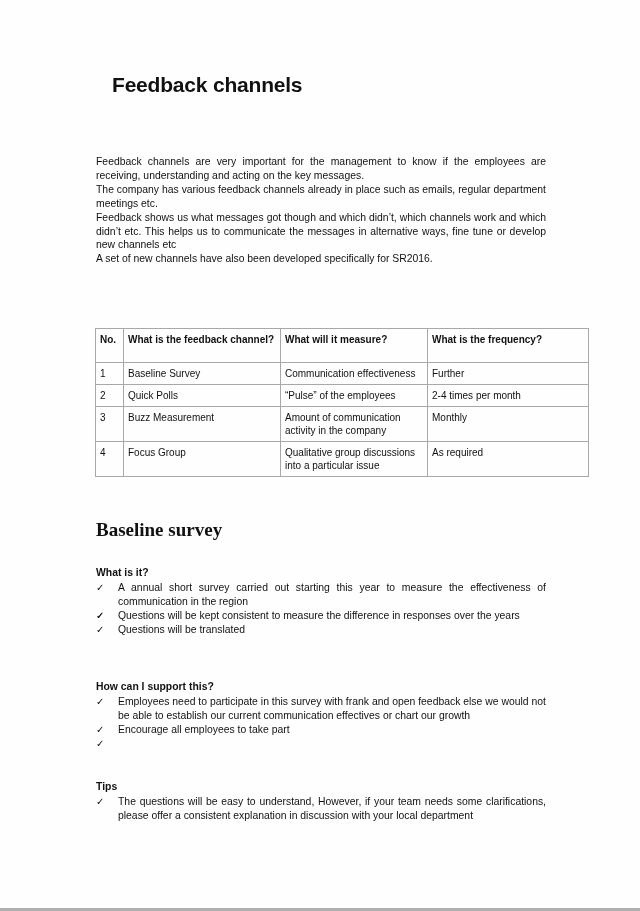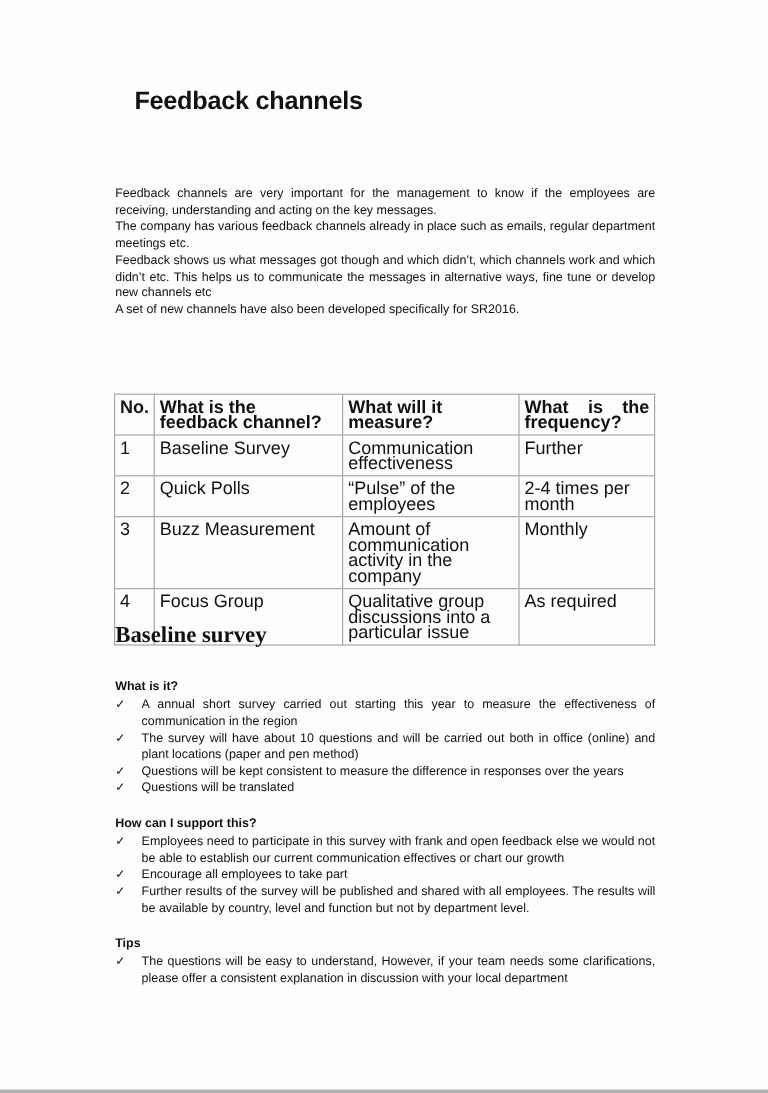"No." table.fb { font-size: 15px -> 10px; width: 451px -> 494px }
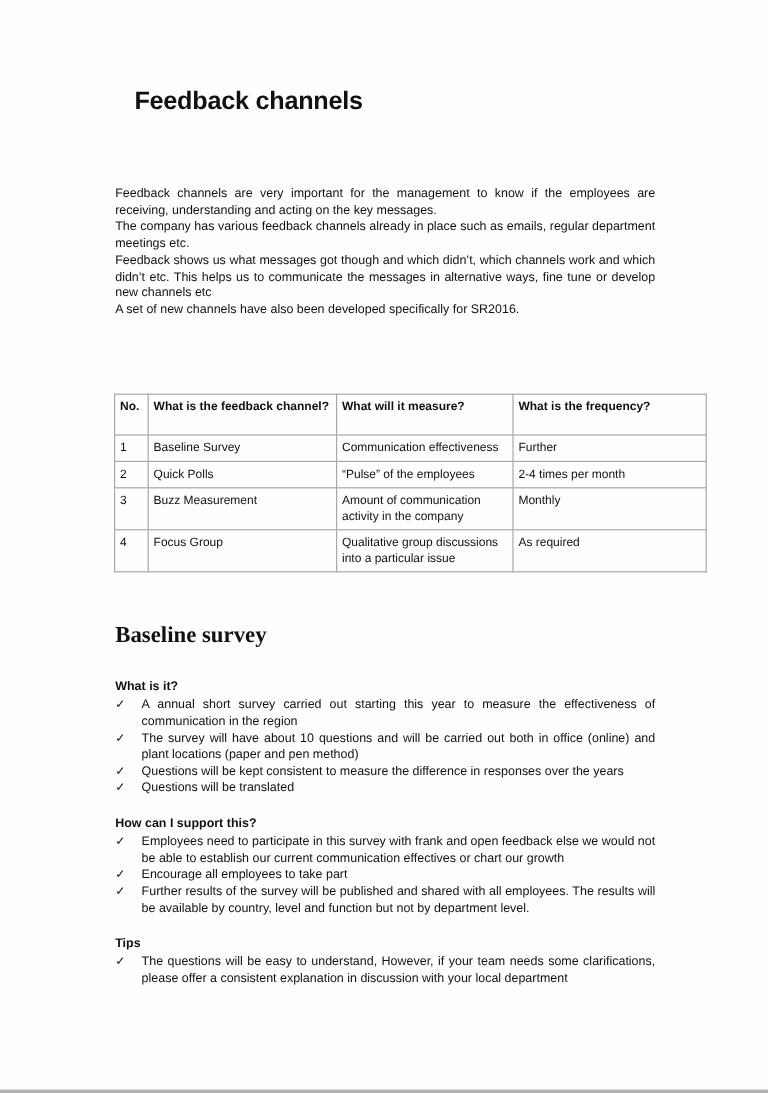"The survey will have about" span { html: <span>The survey will have about 10 questions and will be carried out both in office (online) and plant locations (paper and pen method)</span> -> none }
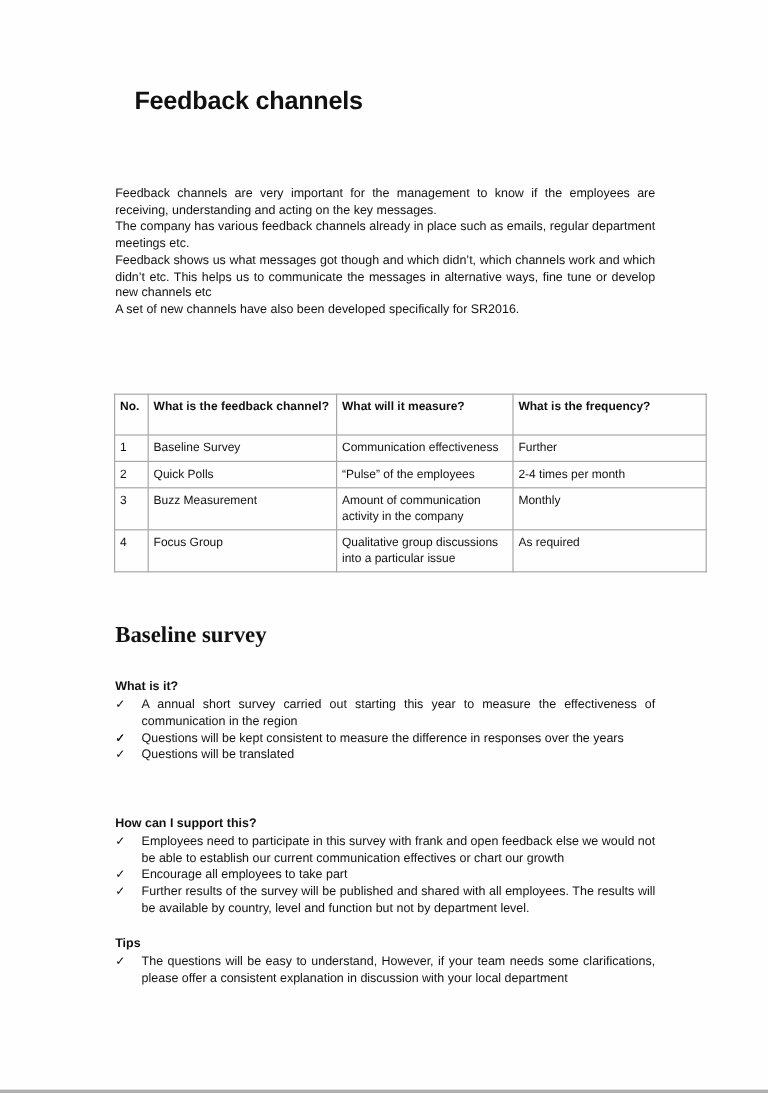"Further results of the survey" span { html: <span>Further results of the survey will be published and shared with all employees. The results will be available by country, level and function but not by department level.</span> -> none }
